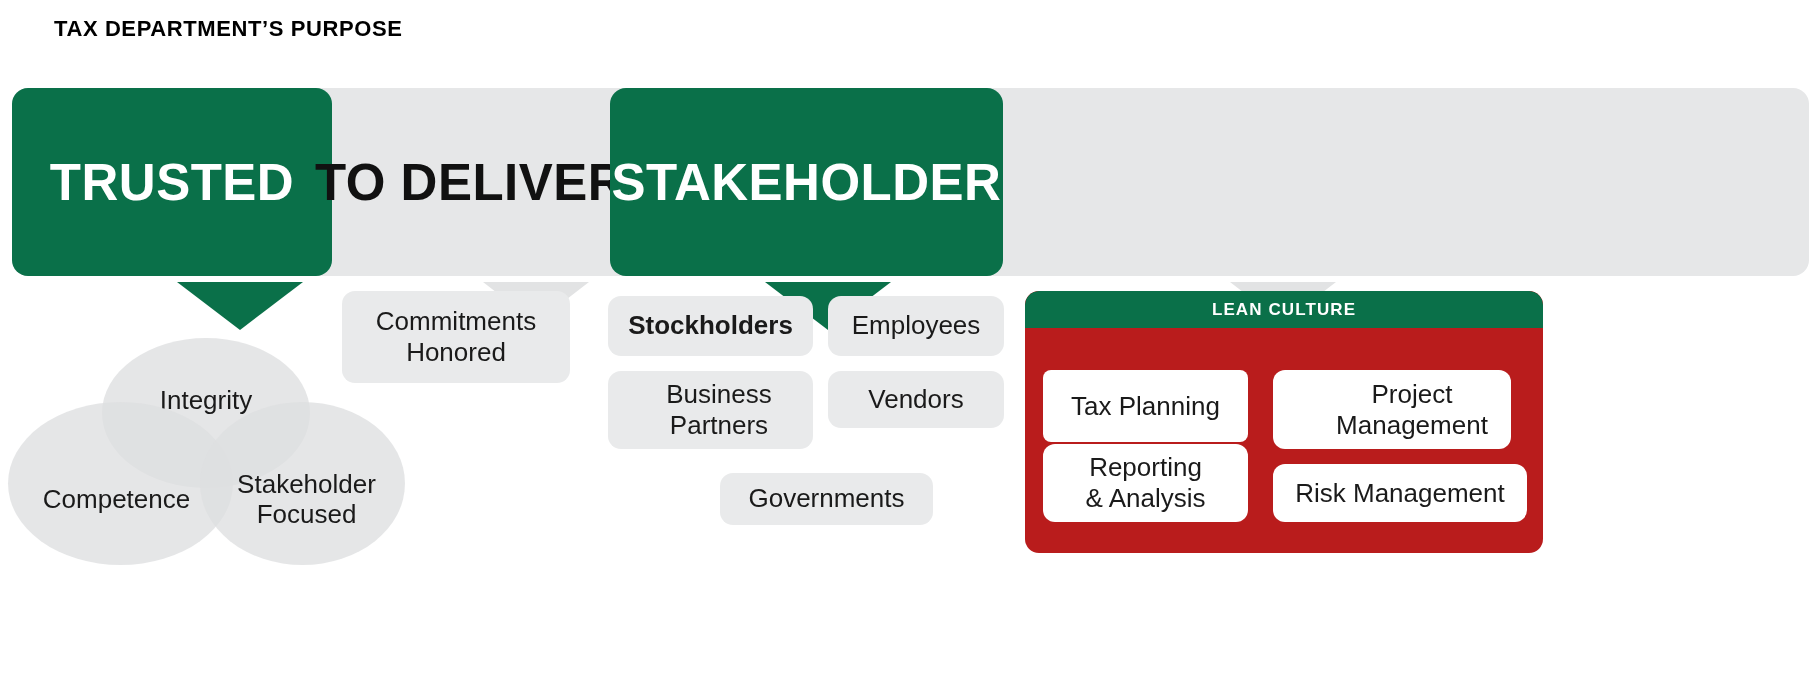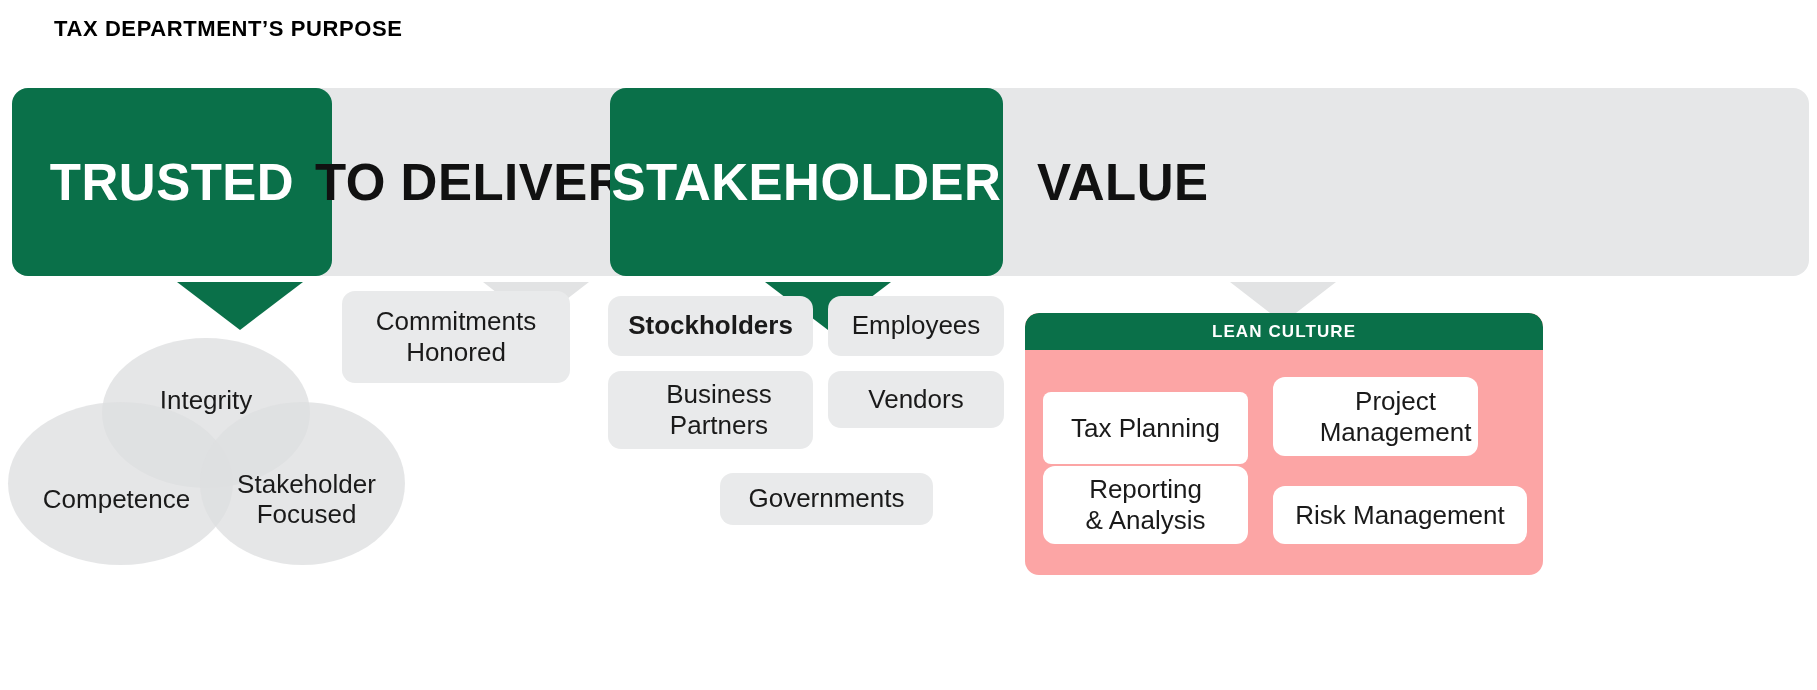"VALUE" div.banner-seg { html: <div> <span>VALUE</span> </div> -> none }
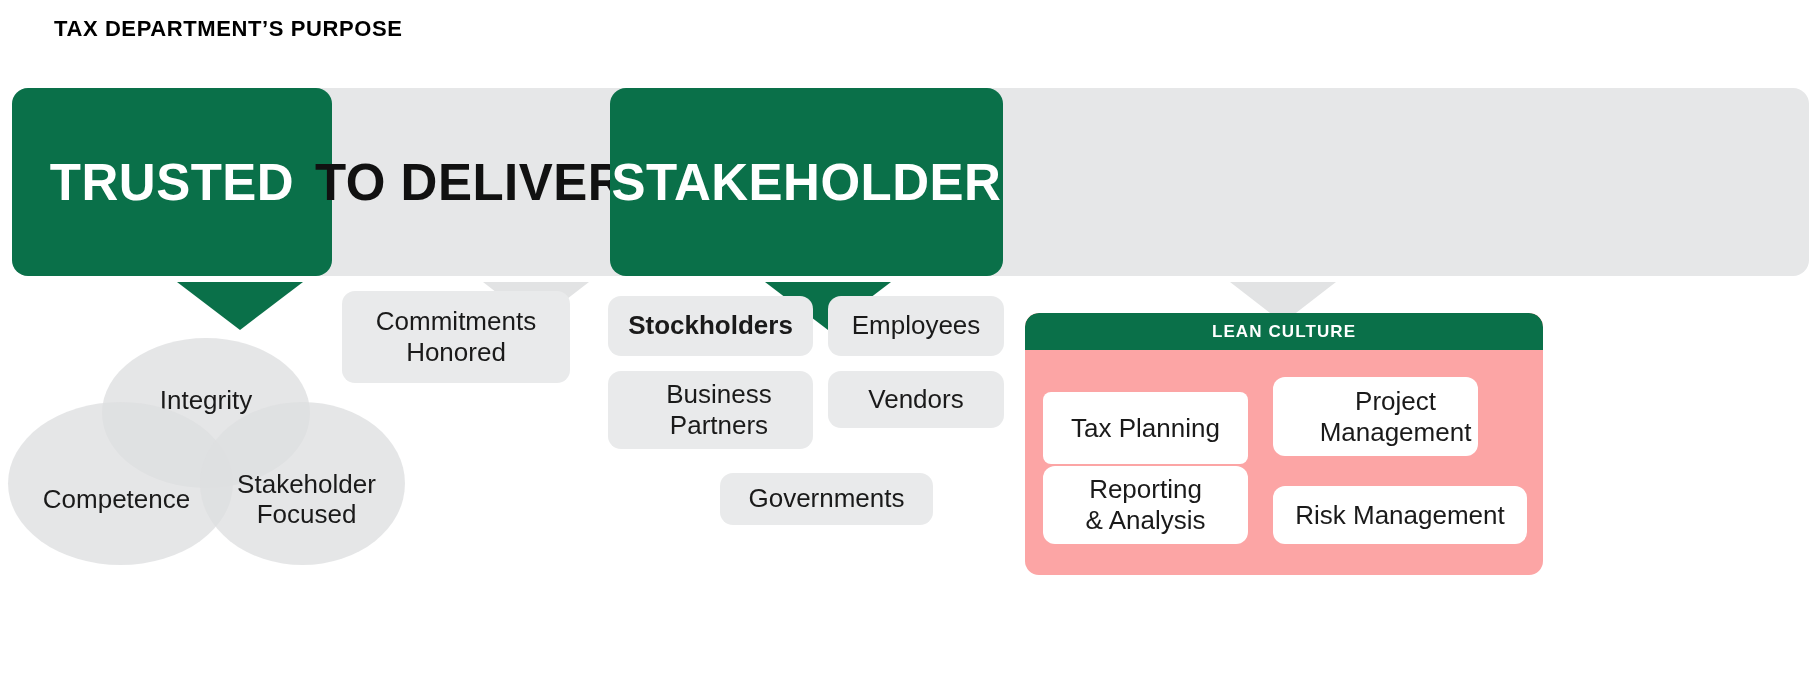"LEAN CULTURE" .lean-panel { background: #fca5a5 -> #b91c1c; margin-top: 22px -> none }
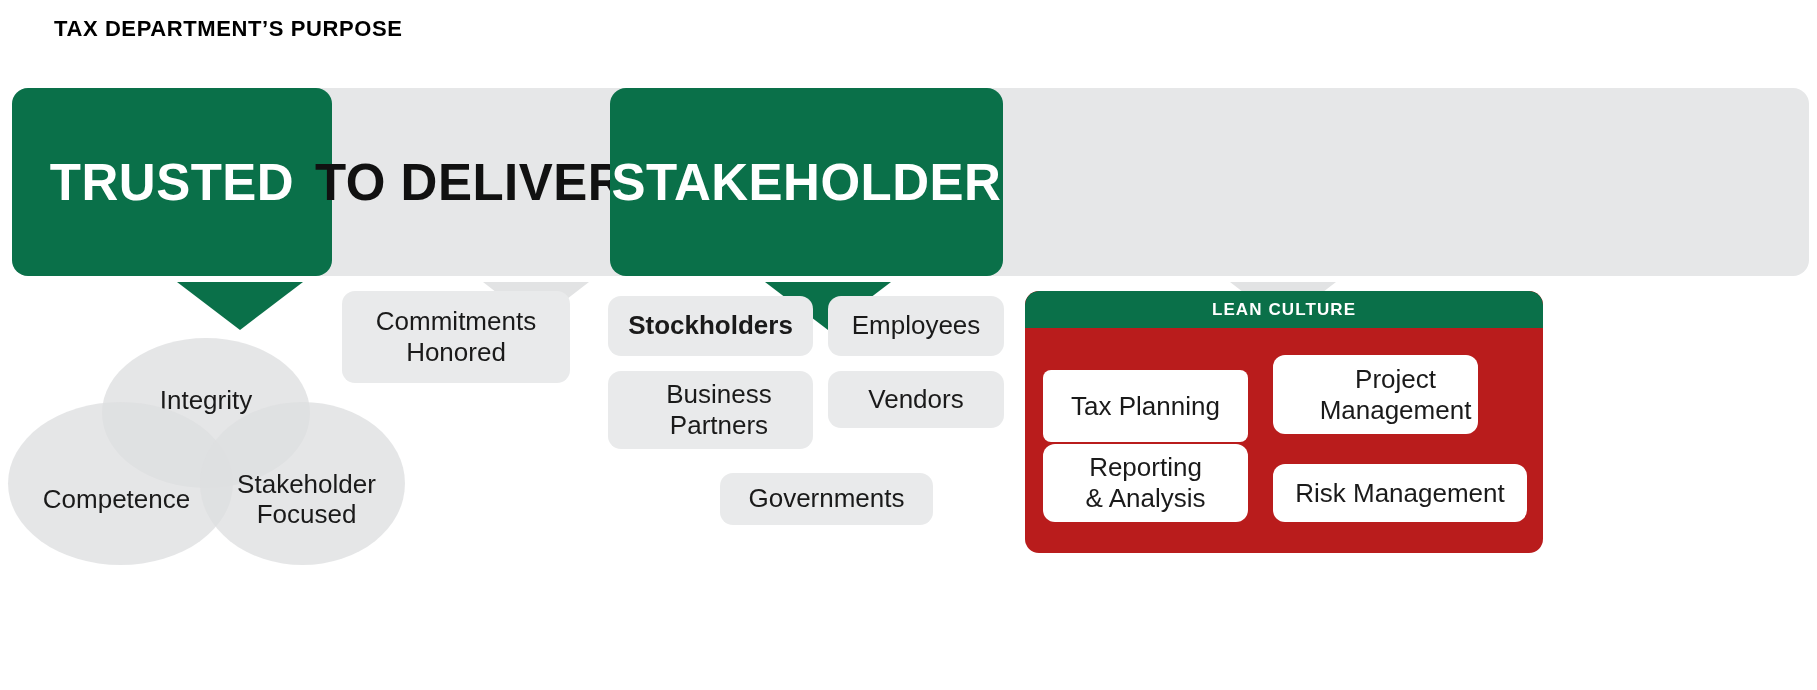"Project" .lc-project { top: 64px -> 79px; width: 205px -> 238px }
